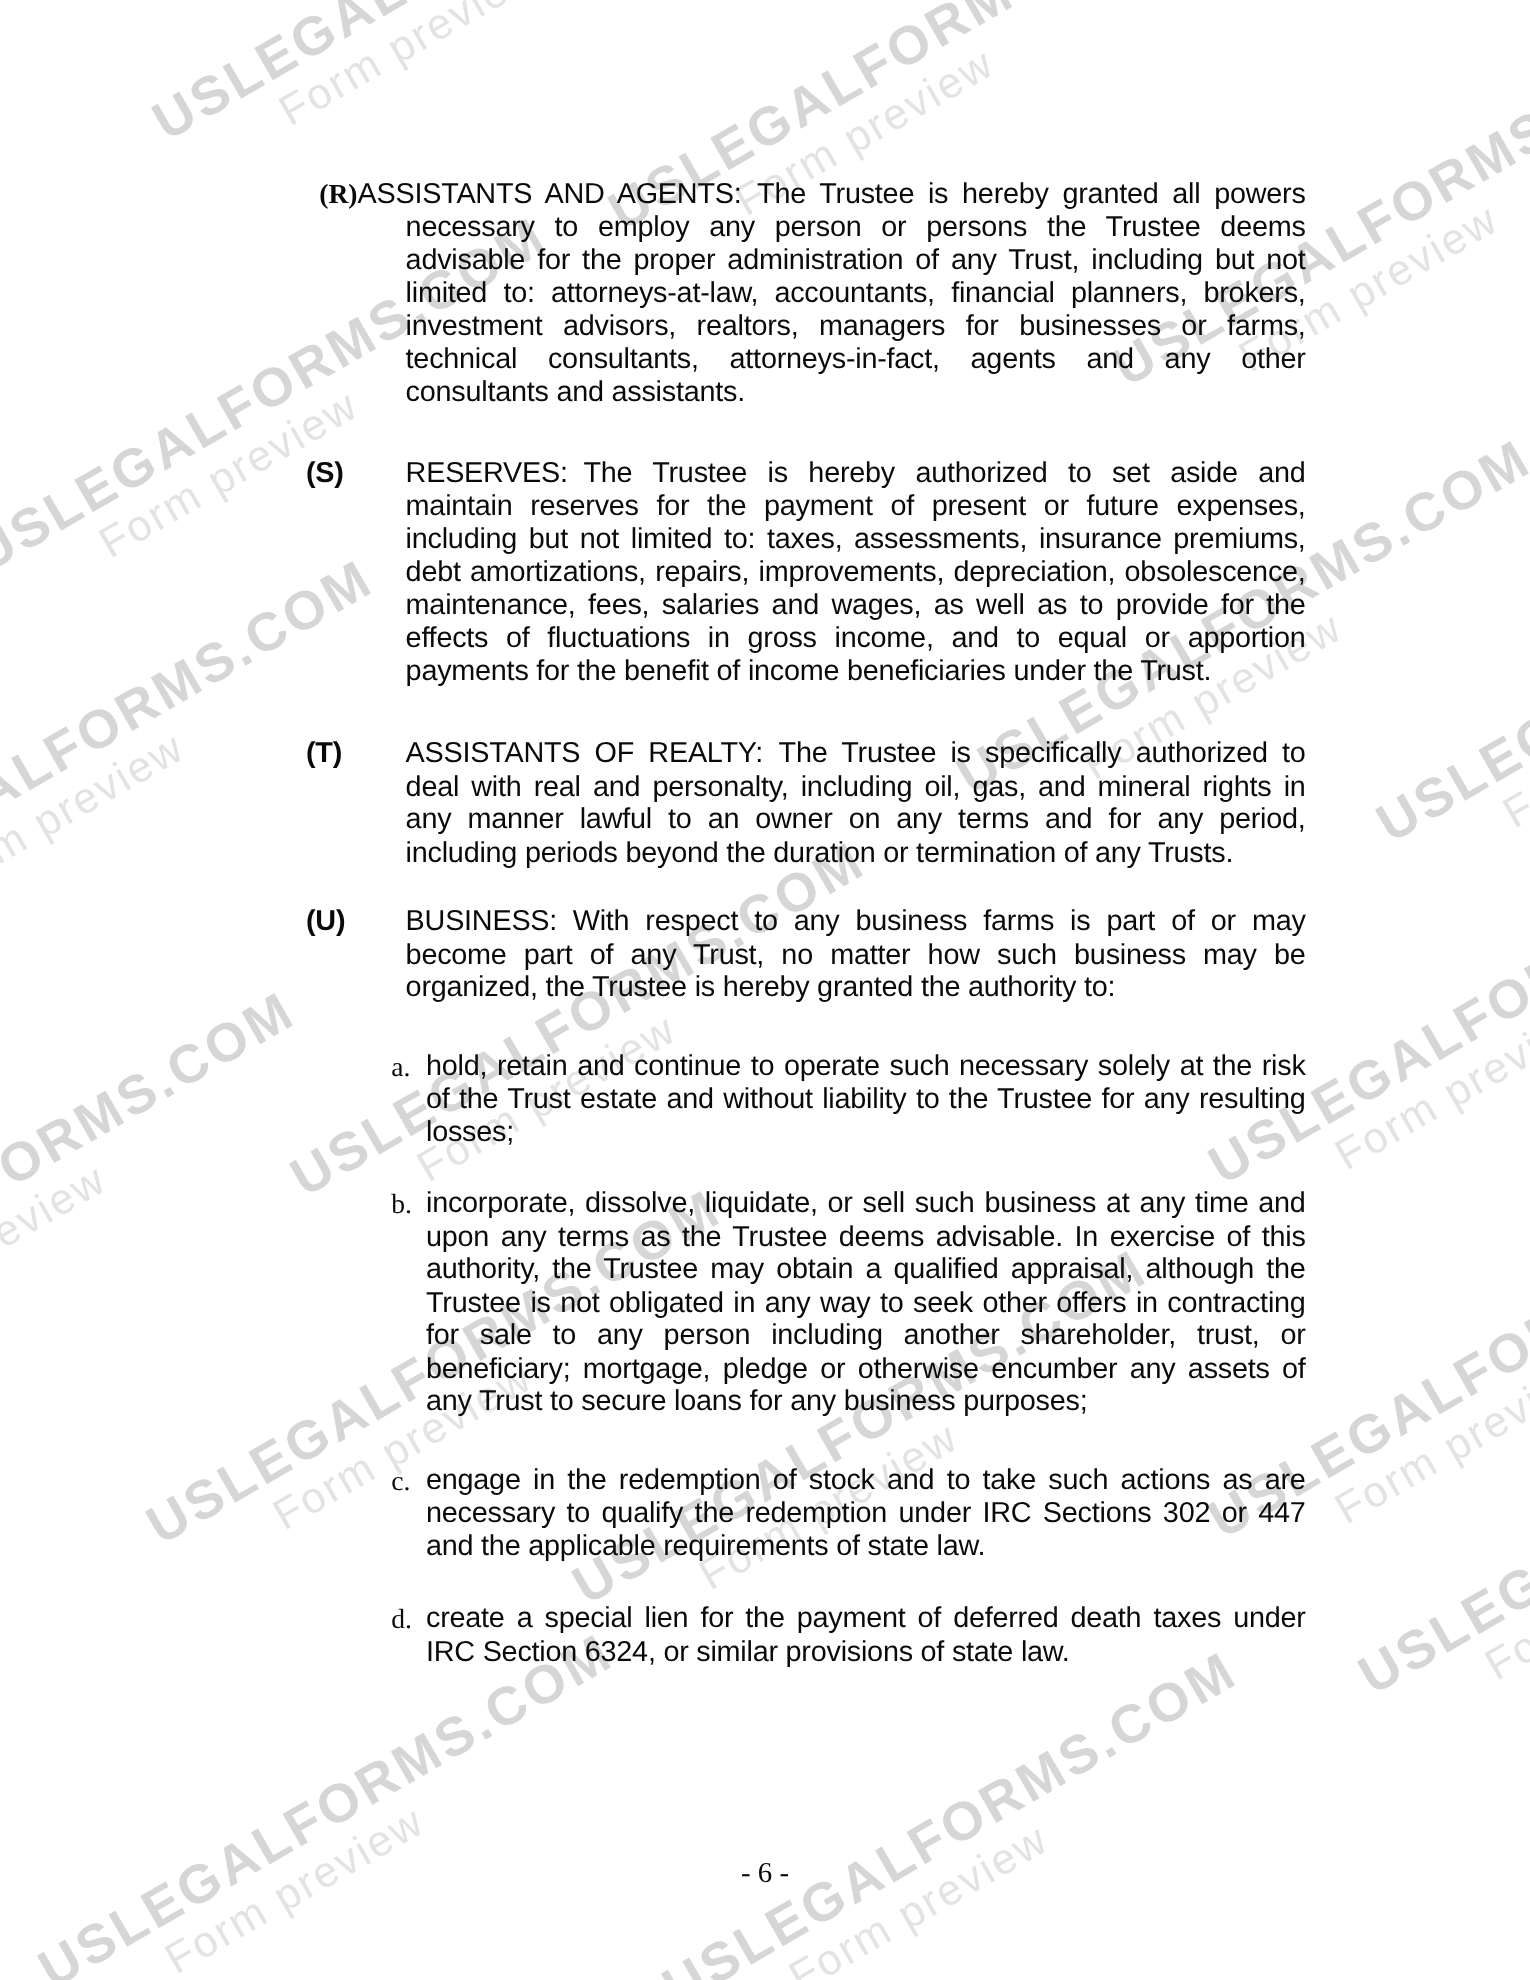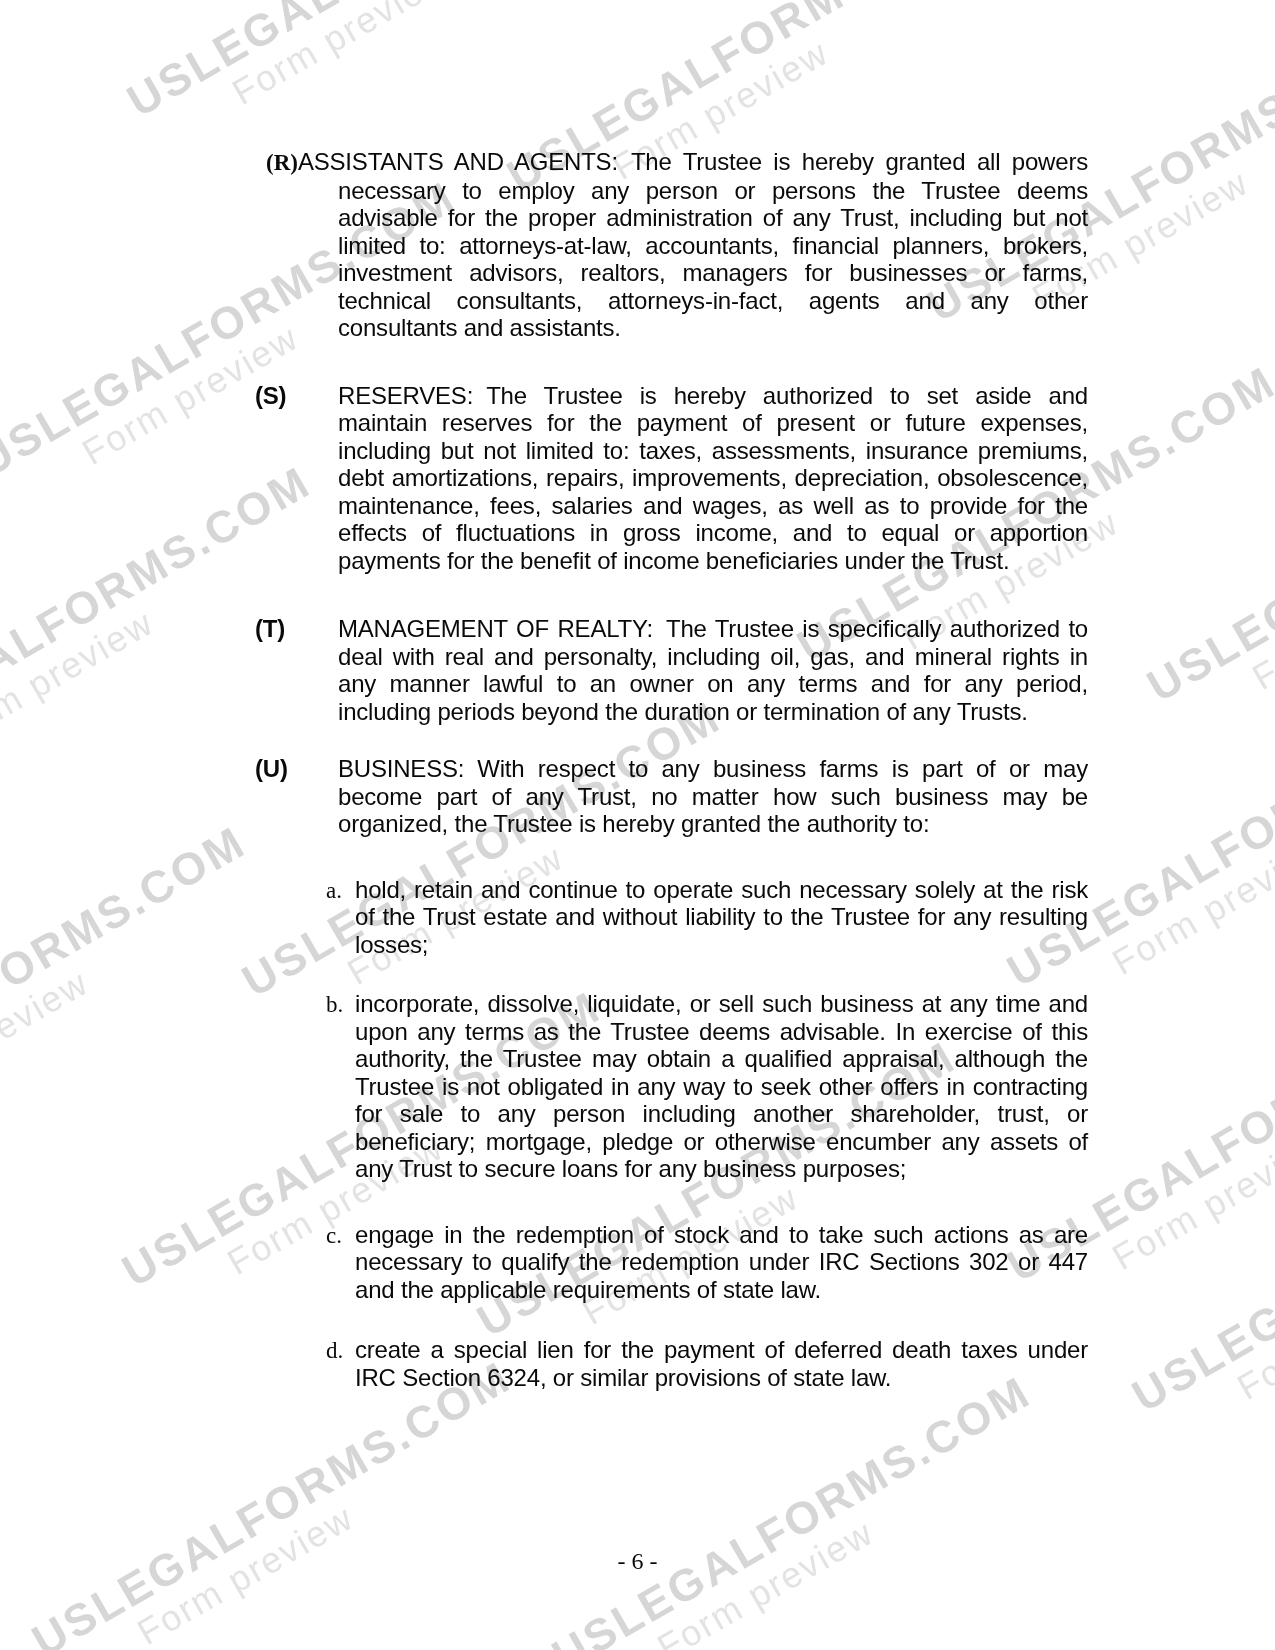"MANAGEMENT OF REALTY:" span.heading { text: MANAGEMENT -> ASSISTANTS }
